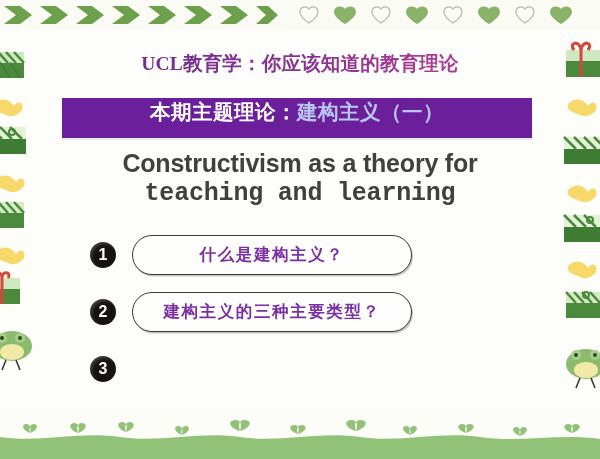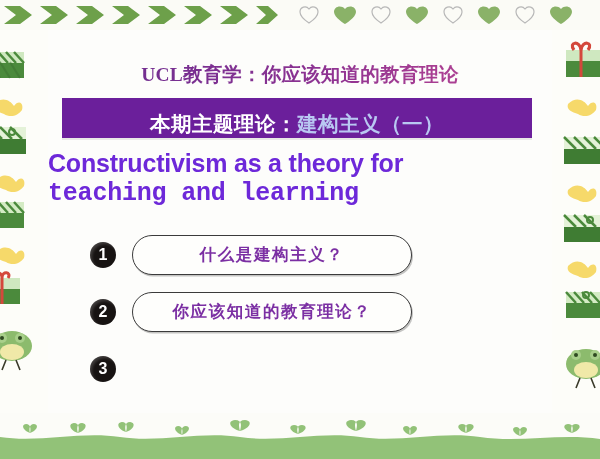"UCL教育学：你应该知道的教育理论" .main-title { top: 35px -> 24px }
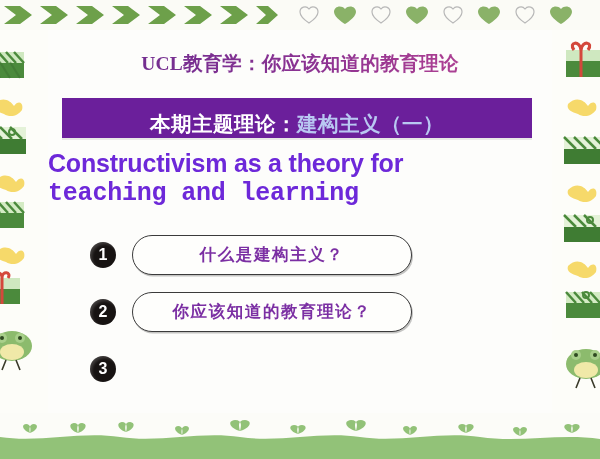"本期主题理论：建构主义（一）" .banner { align-items: flex-end -> flex-start }
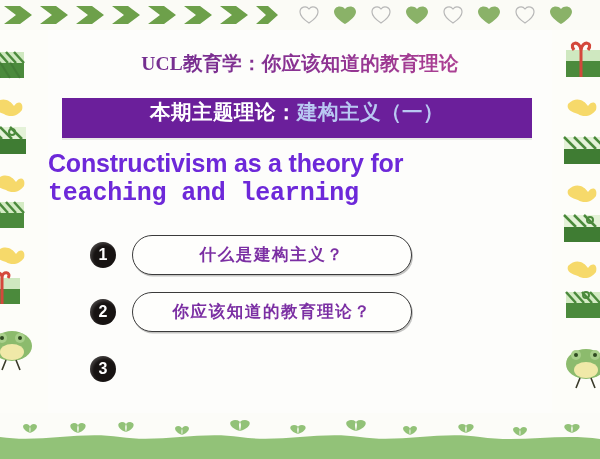"Constructivism as a theory for" .eng-title { color: #6d28d9 -> #404040; text-align: left -> center }
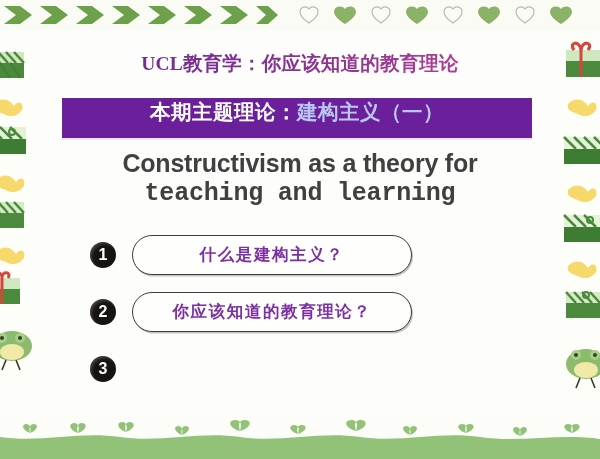"你应该知道的教育理论？" span.item-text { text: 你应该知道的教育理论 -> 建构主义的三种主要类型 }
